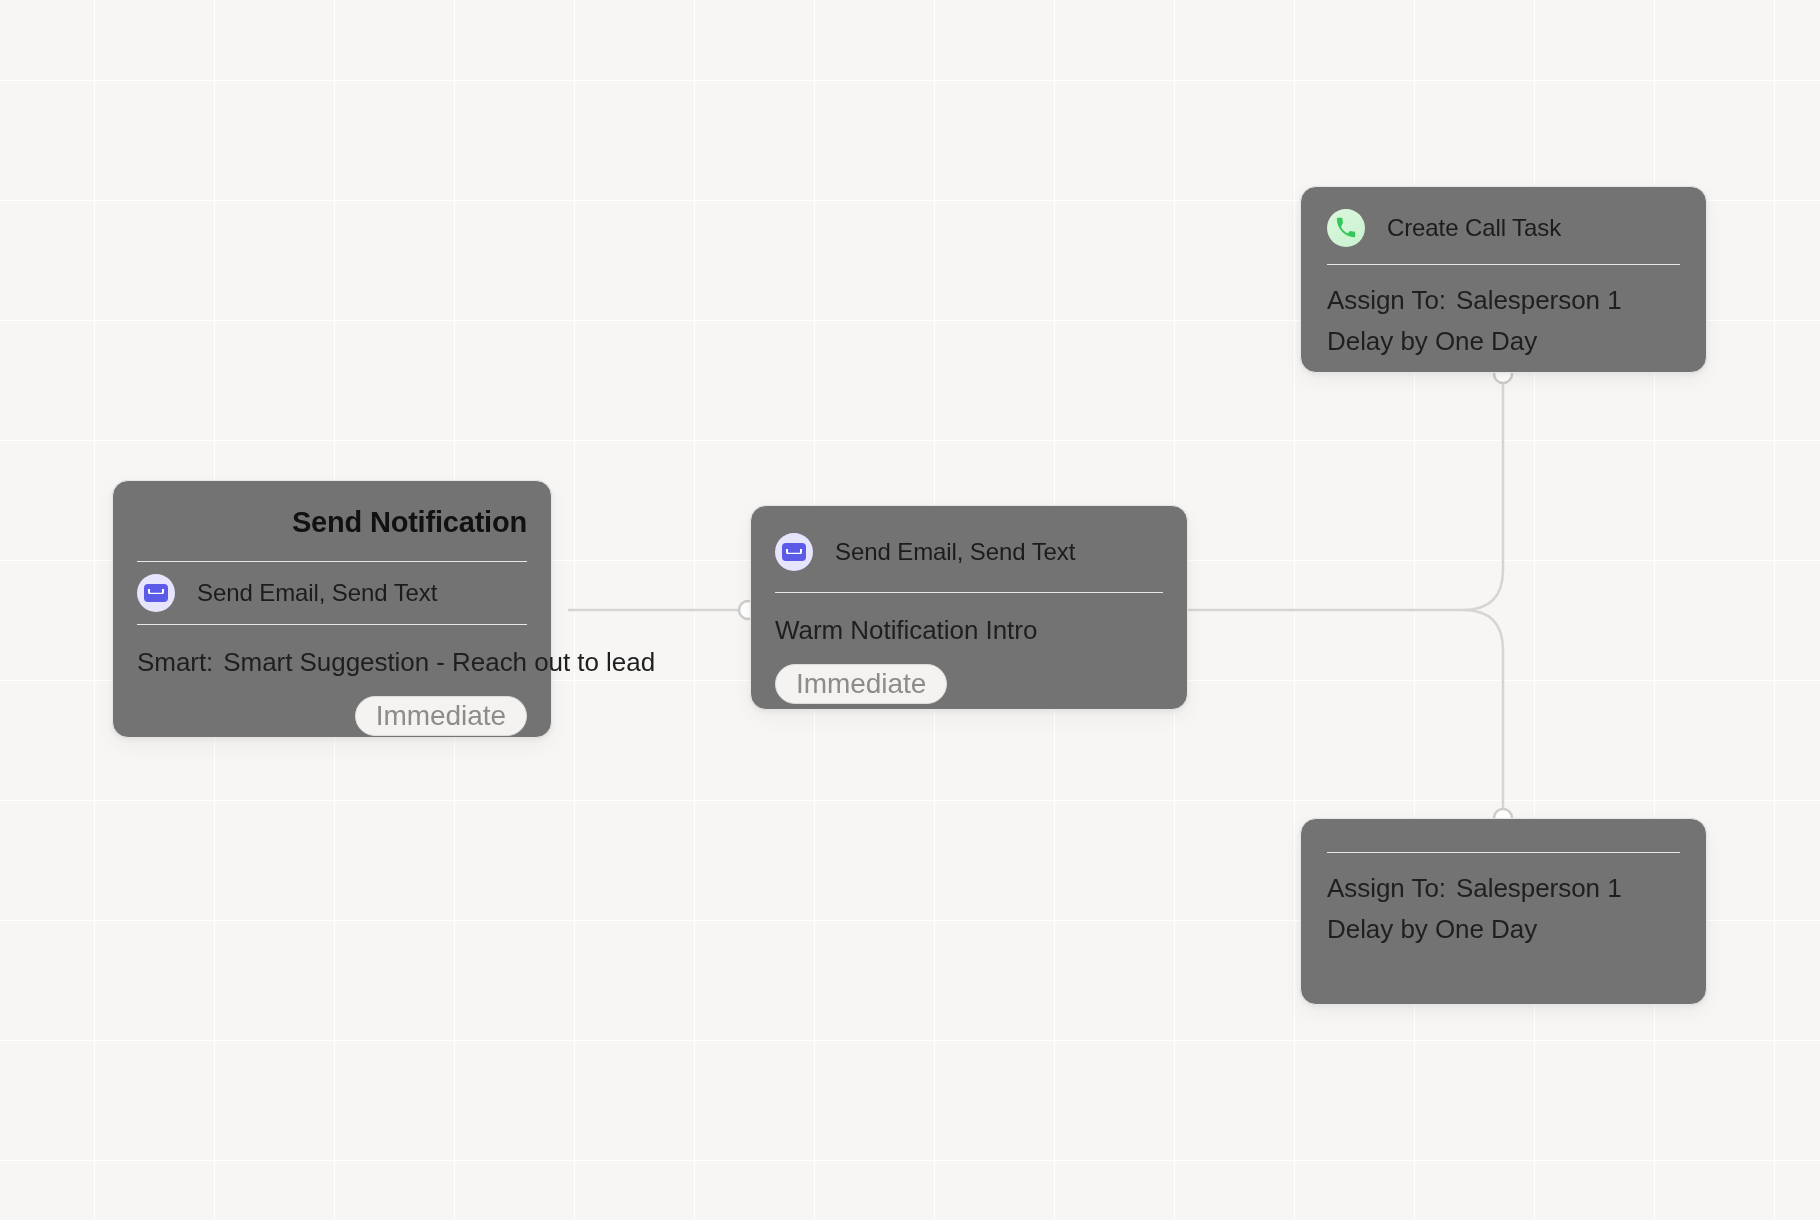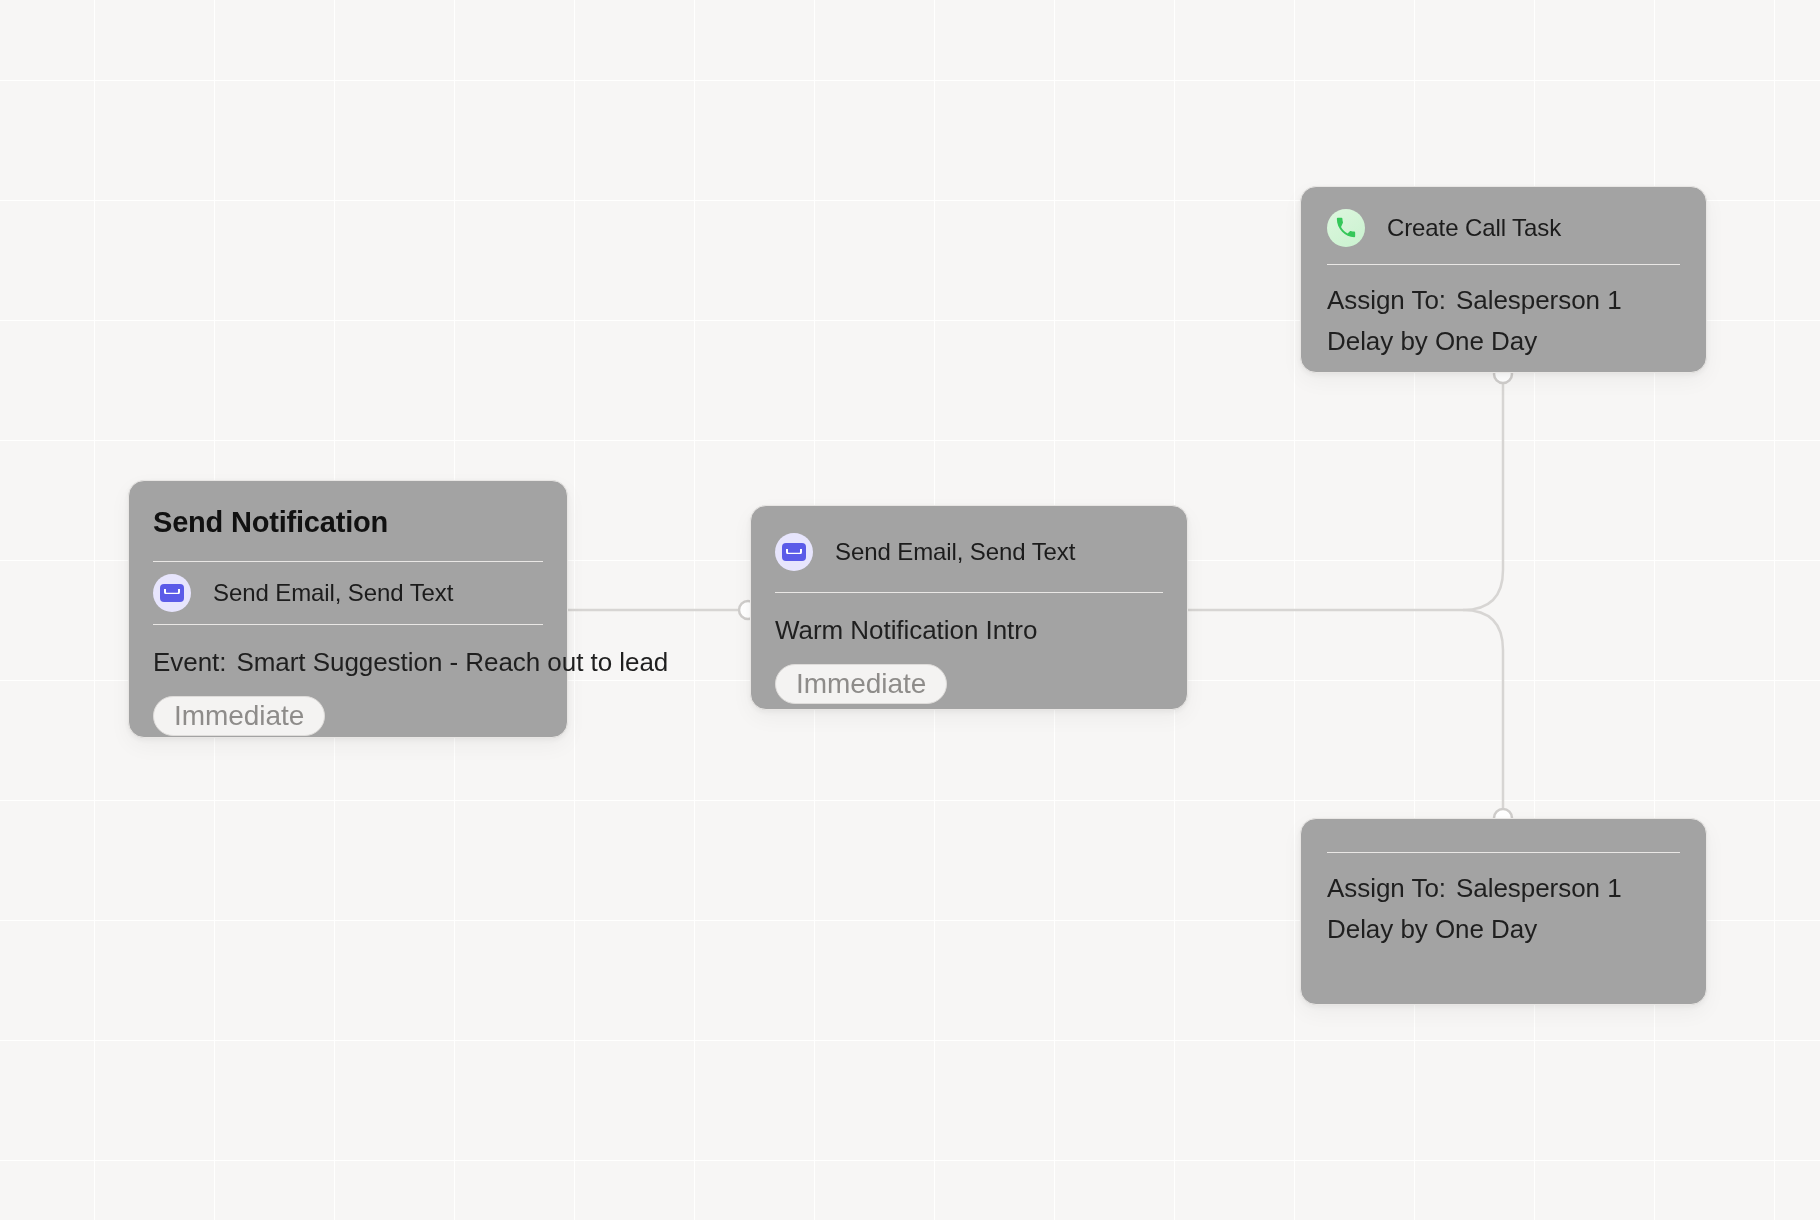"Create Call Task" .node { background: #a3a3a3 -> #737373 }
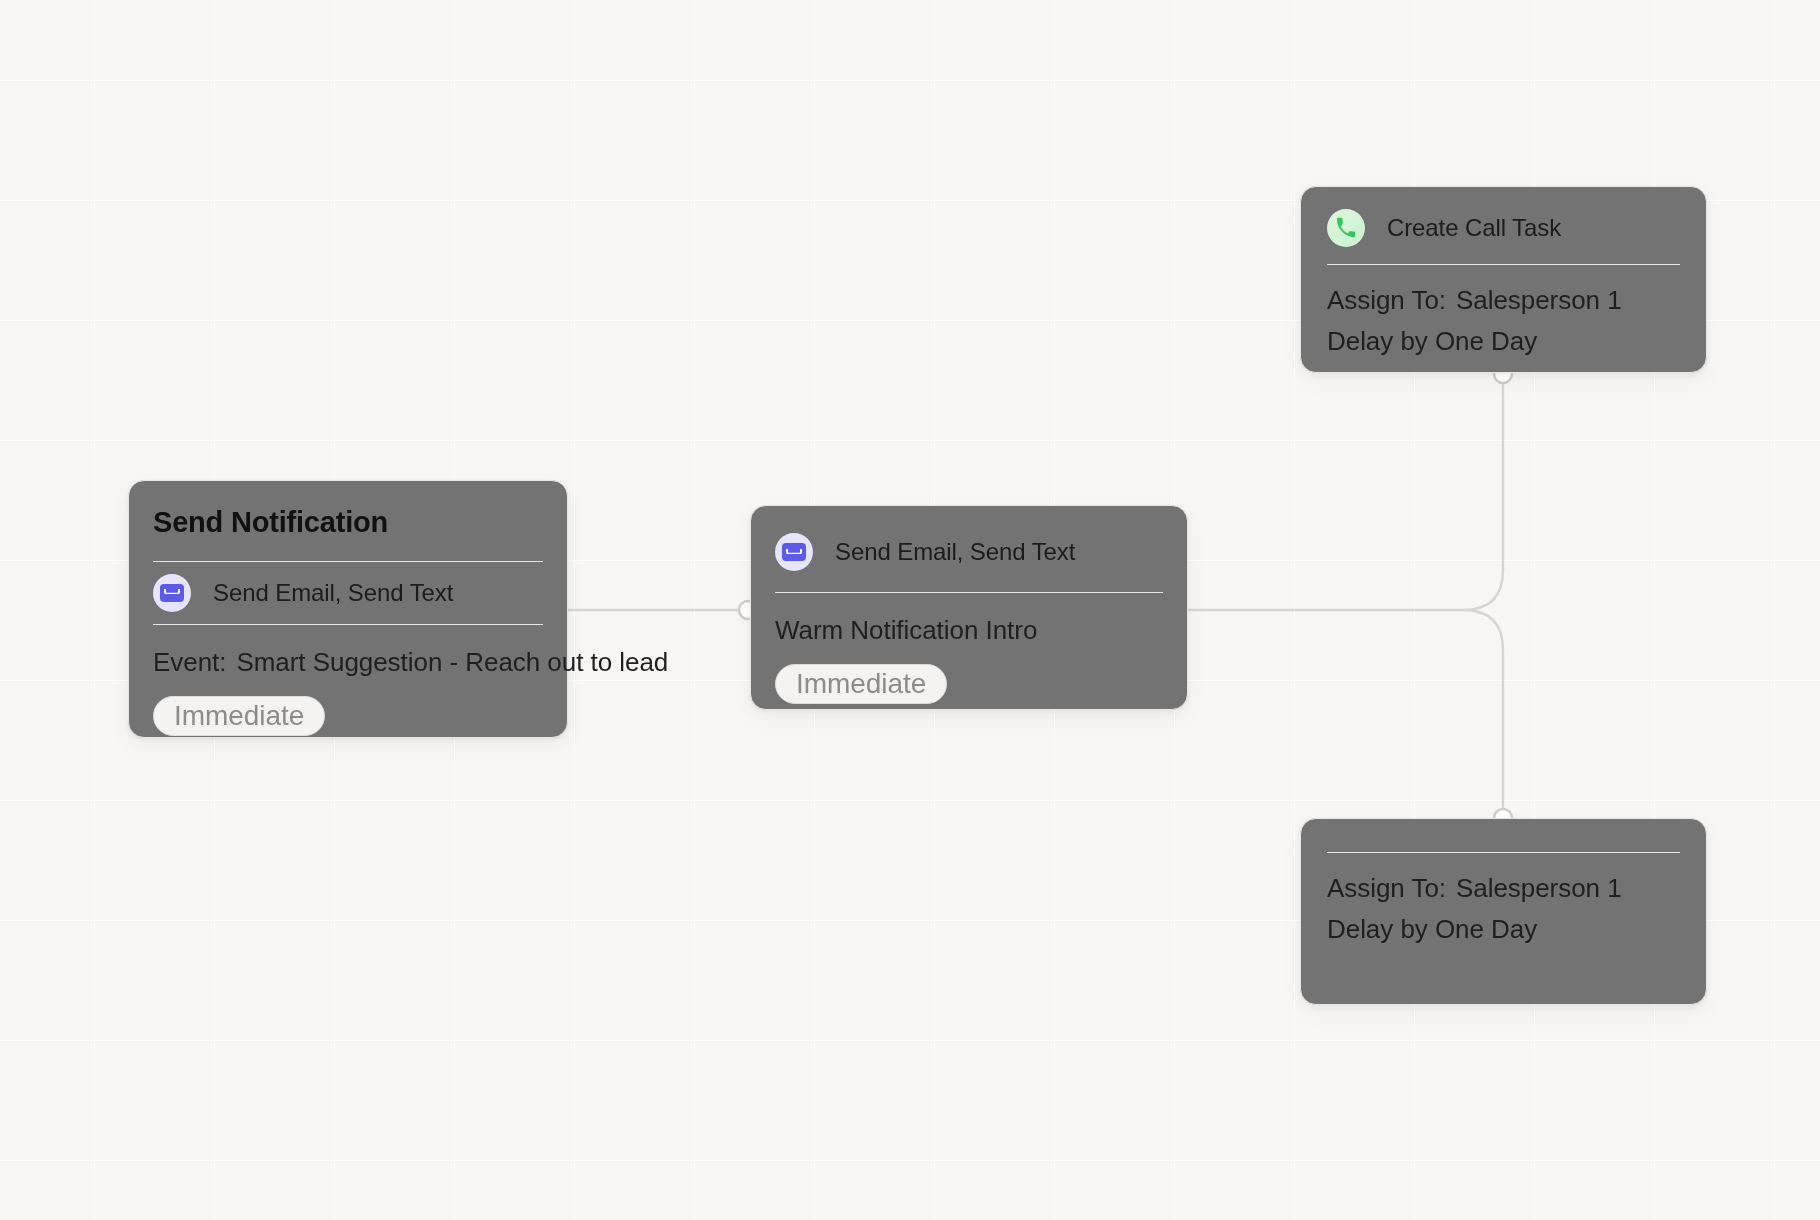"Send Notification" #node-send-notification { left: 128px -> 112px; text-align: none -> right }
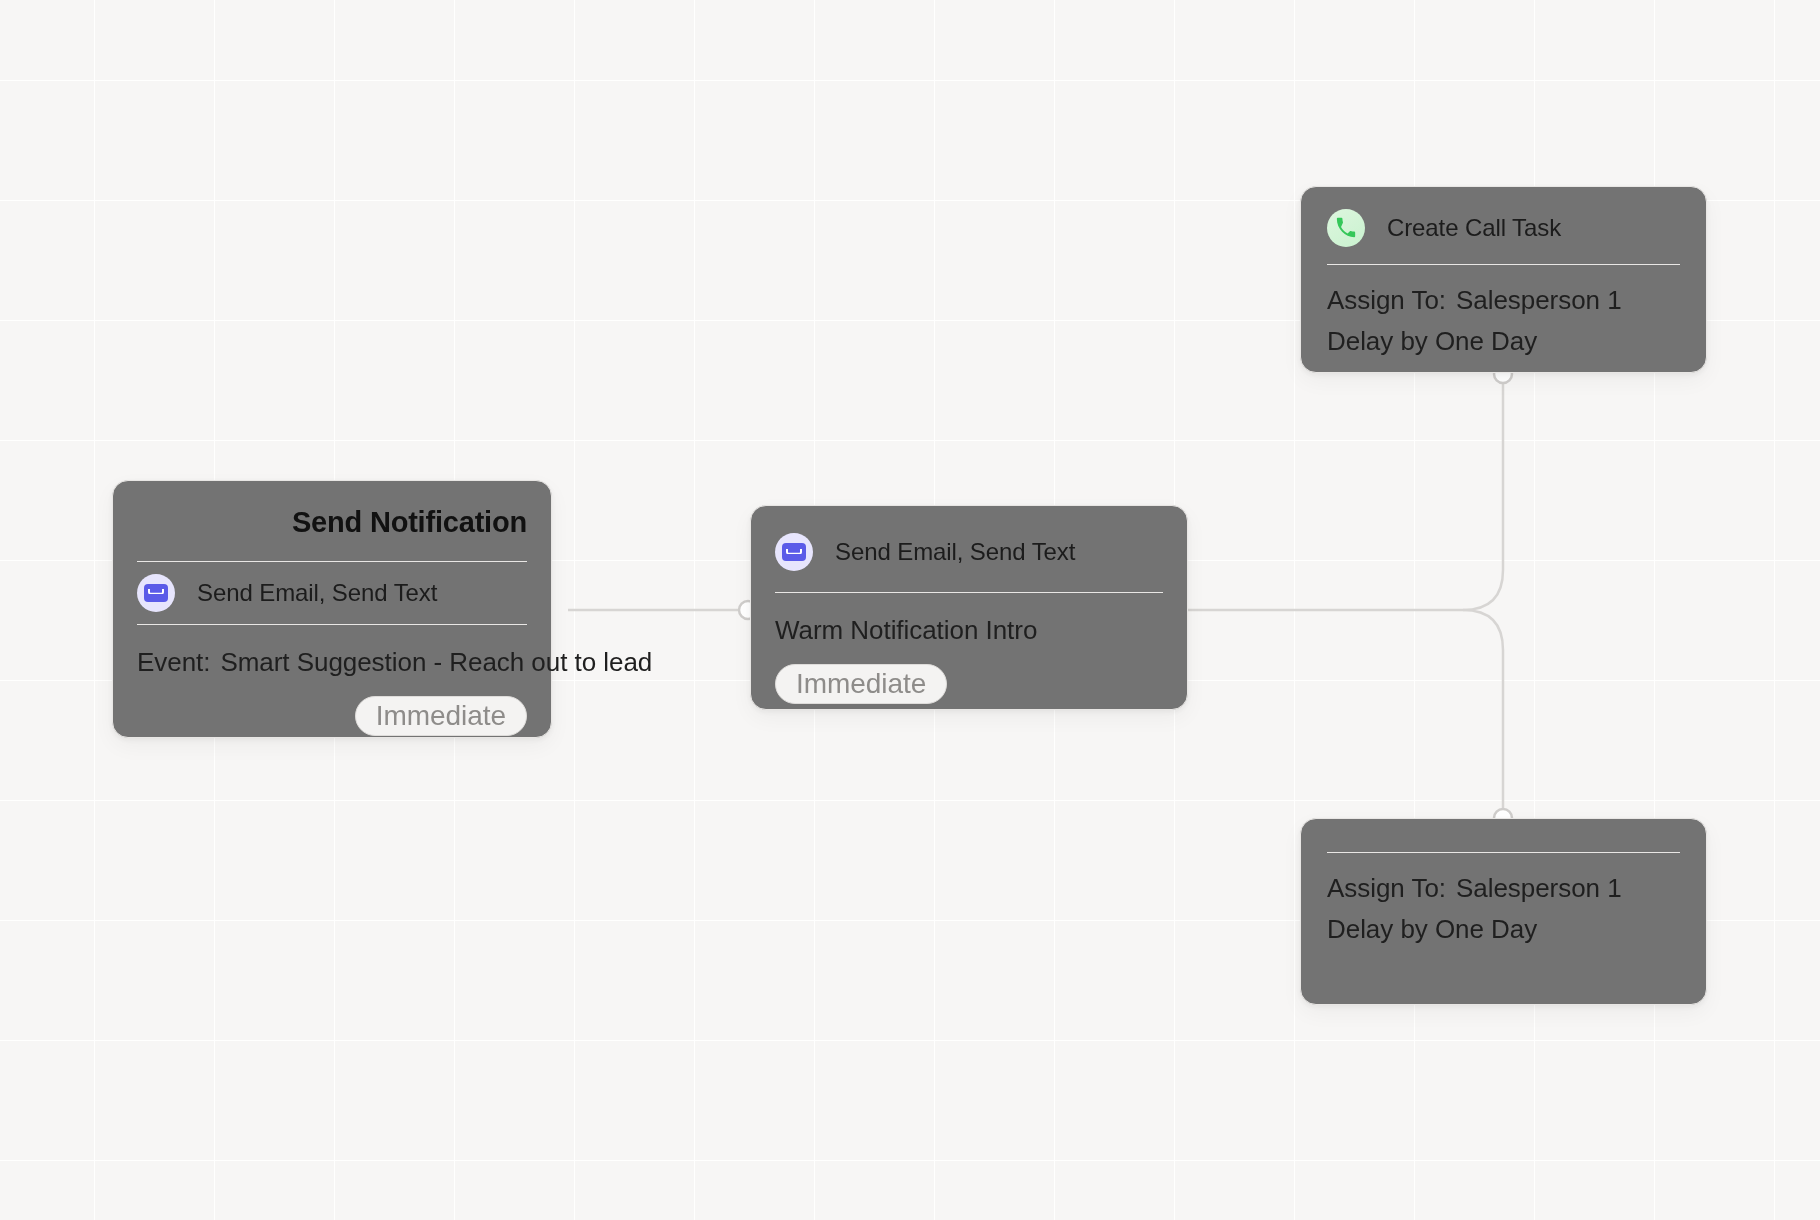"Event:" span.lbl { text: Event -> Smart }
